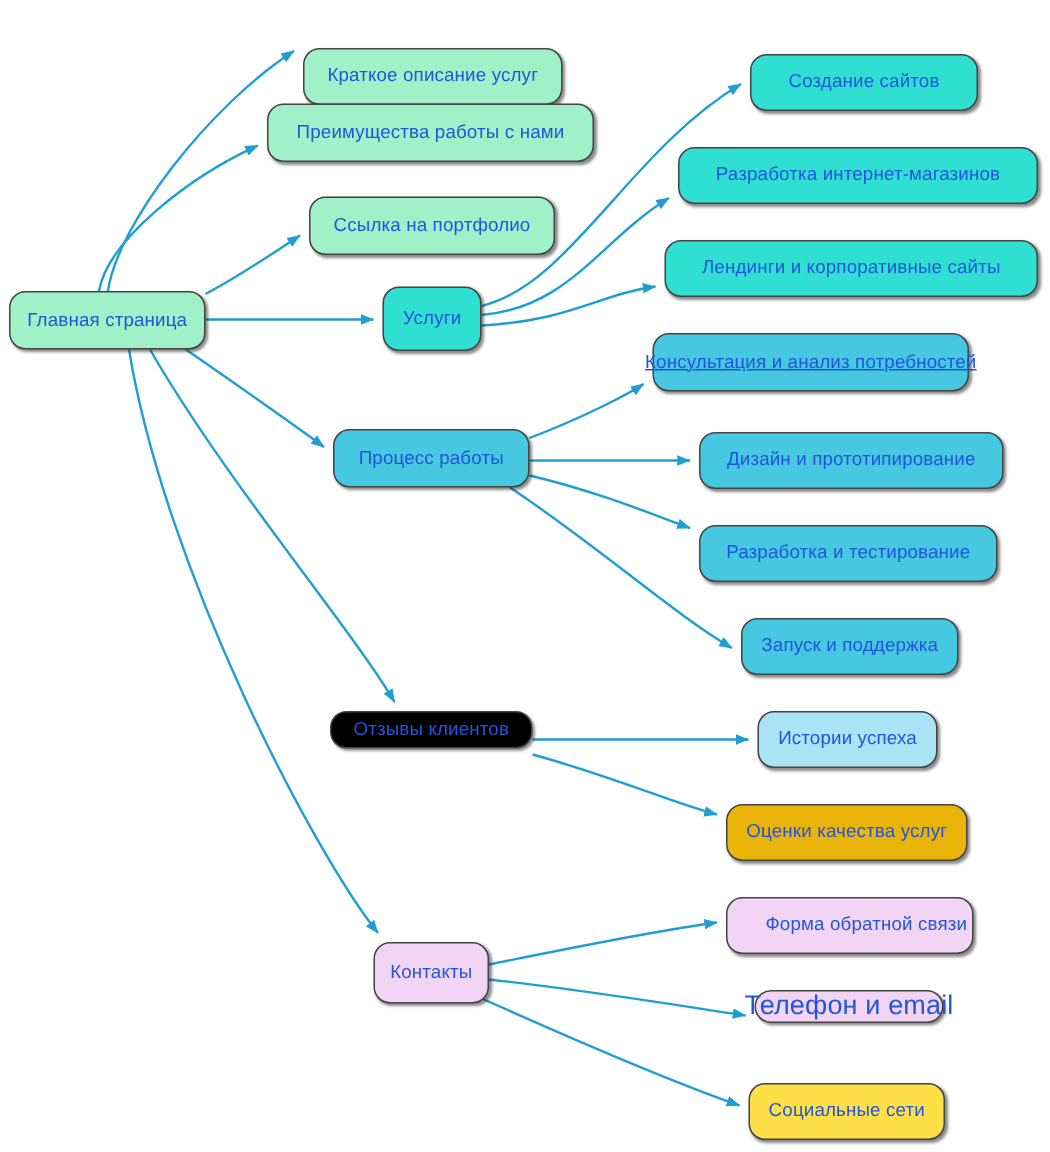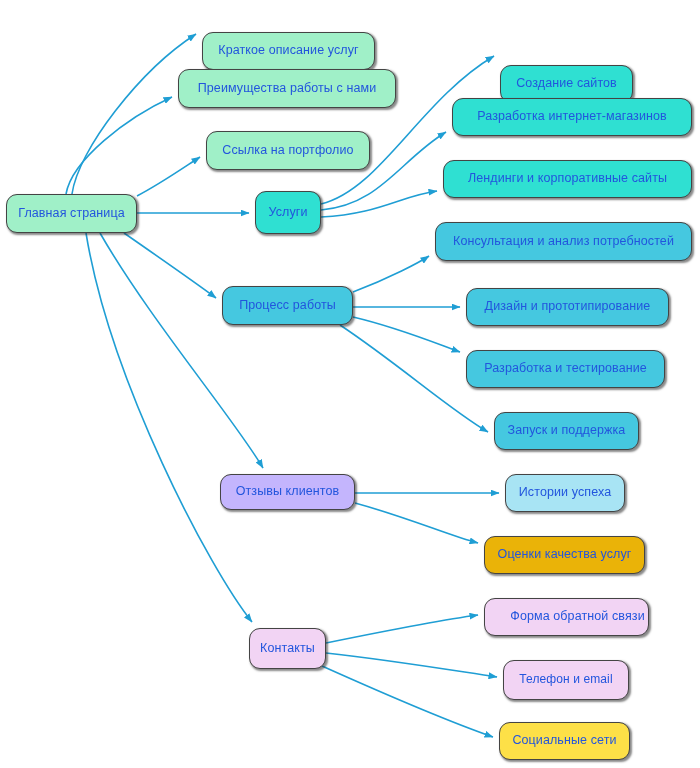"Создание сайтов" div.node { margin-top: 29px -> none; width: 133px -> 152px }
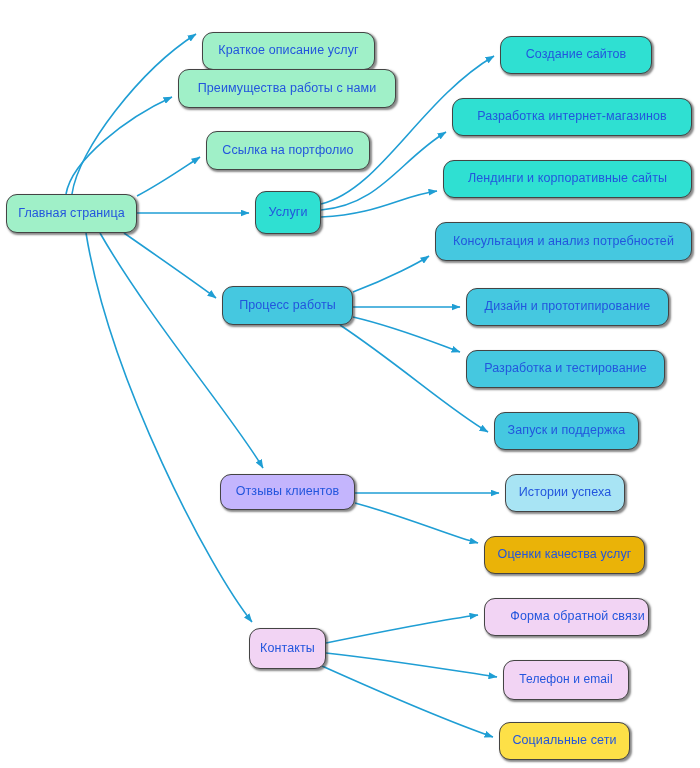"Консультация и анализ потребностей" div.node { text-decoration: none -> underline; width: 257px -> 211px }
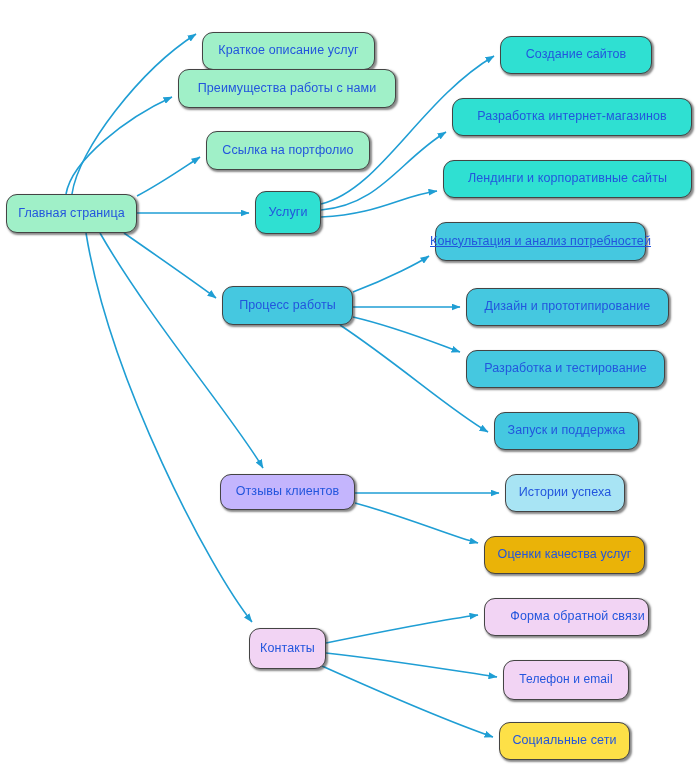"Отзывы клиентов" div.node { background: #c4b5fd -> #000000; height: 36px -> 25px }
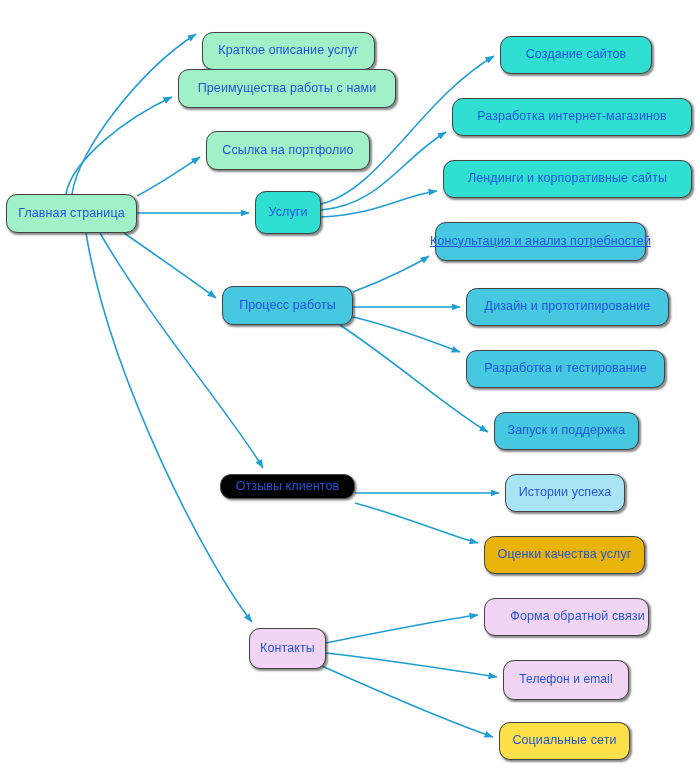"Телефон и email" div.node { font-size: 12px -> 18px; height: 40px -> 22px }
